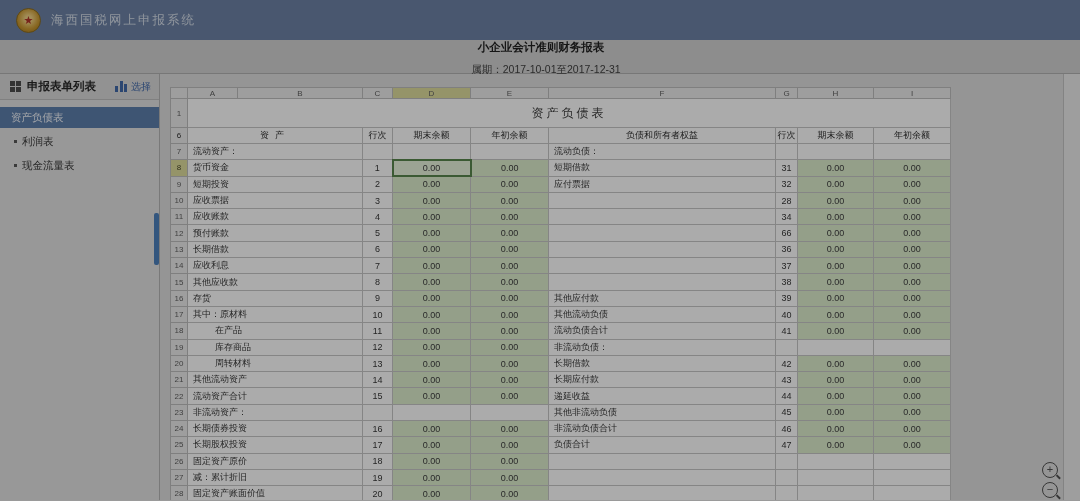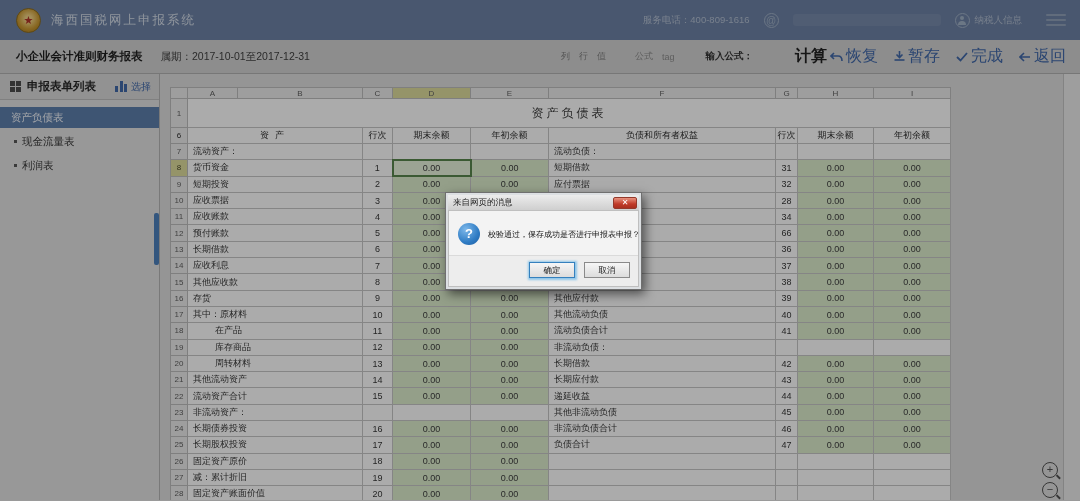"服务电话：400-809-1616" div.hdr-right { html: <div> <span>服务电话：400-809-1616</span> <span>@</span> <span></span> <span> <span></span> <span>纳税人信息</span> </span> <span> <span></span> <span></span> <span></span> </span> </div> -> none }
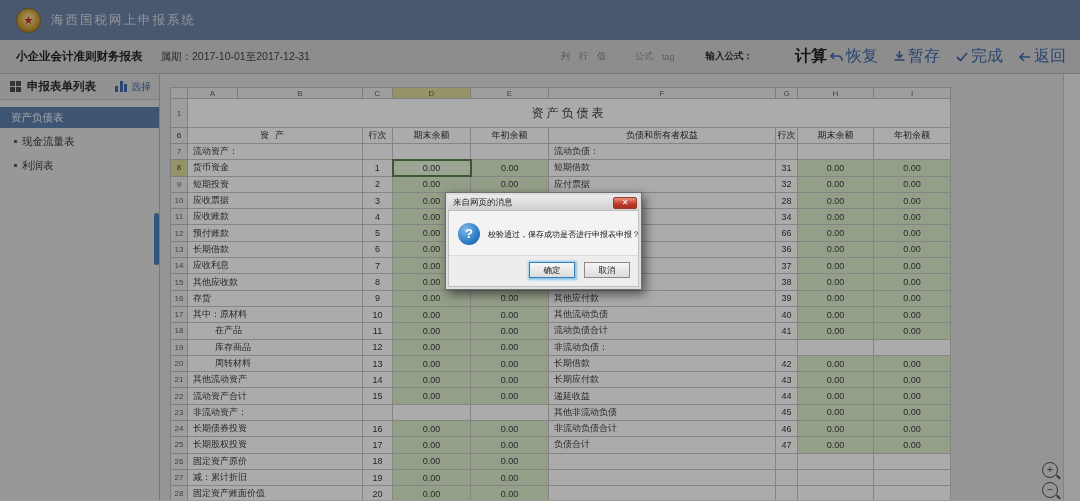"小企业会计准则财务报表" .tbar { flex-direction: none -> column }
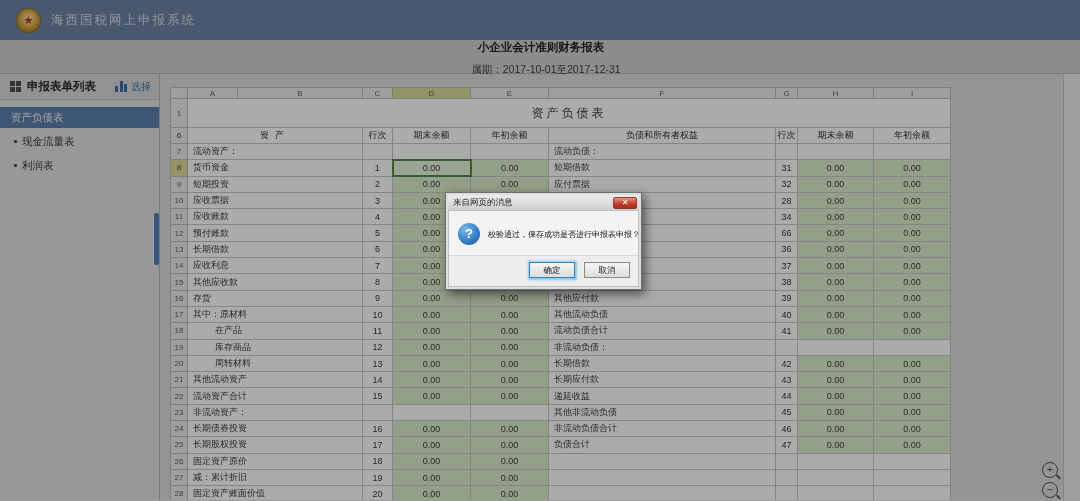"现金流量表" div.sb-item { order: before "利润表" -> after "利润表" }
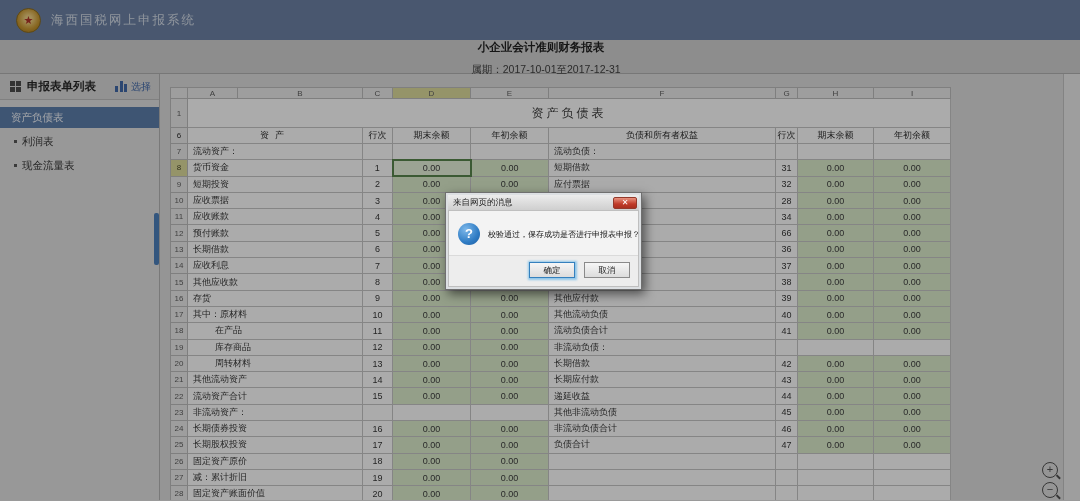"来自网页的消息" div.dlg { html: <div> <div> <span>来自网页的消息</span> <span>✕</span> </div> <div> <div> <span>?</span> <span>校验通过，保存成功是否进行申报表申报？</span> </div> <div> <div>确定</div> <div>取消</div> </div> </div> </div> -> none }
